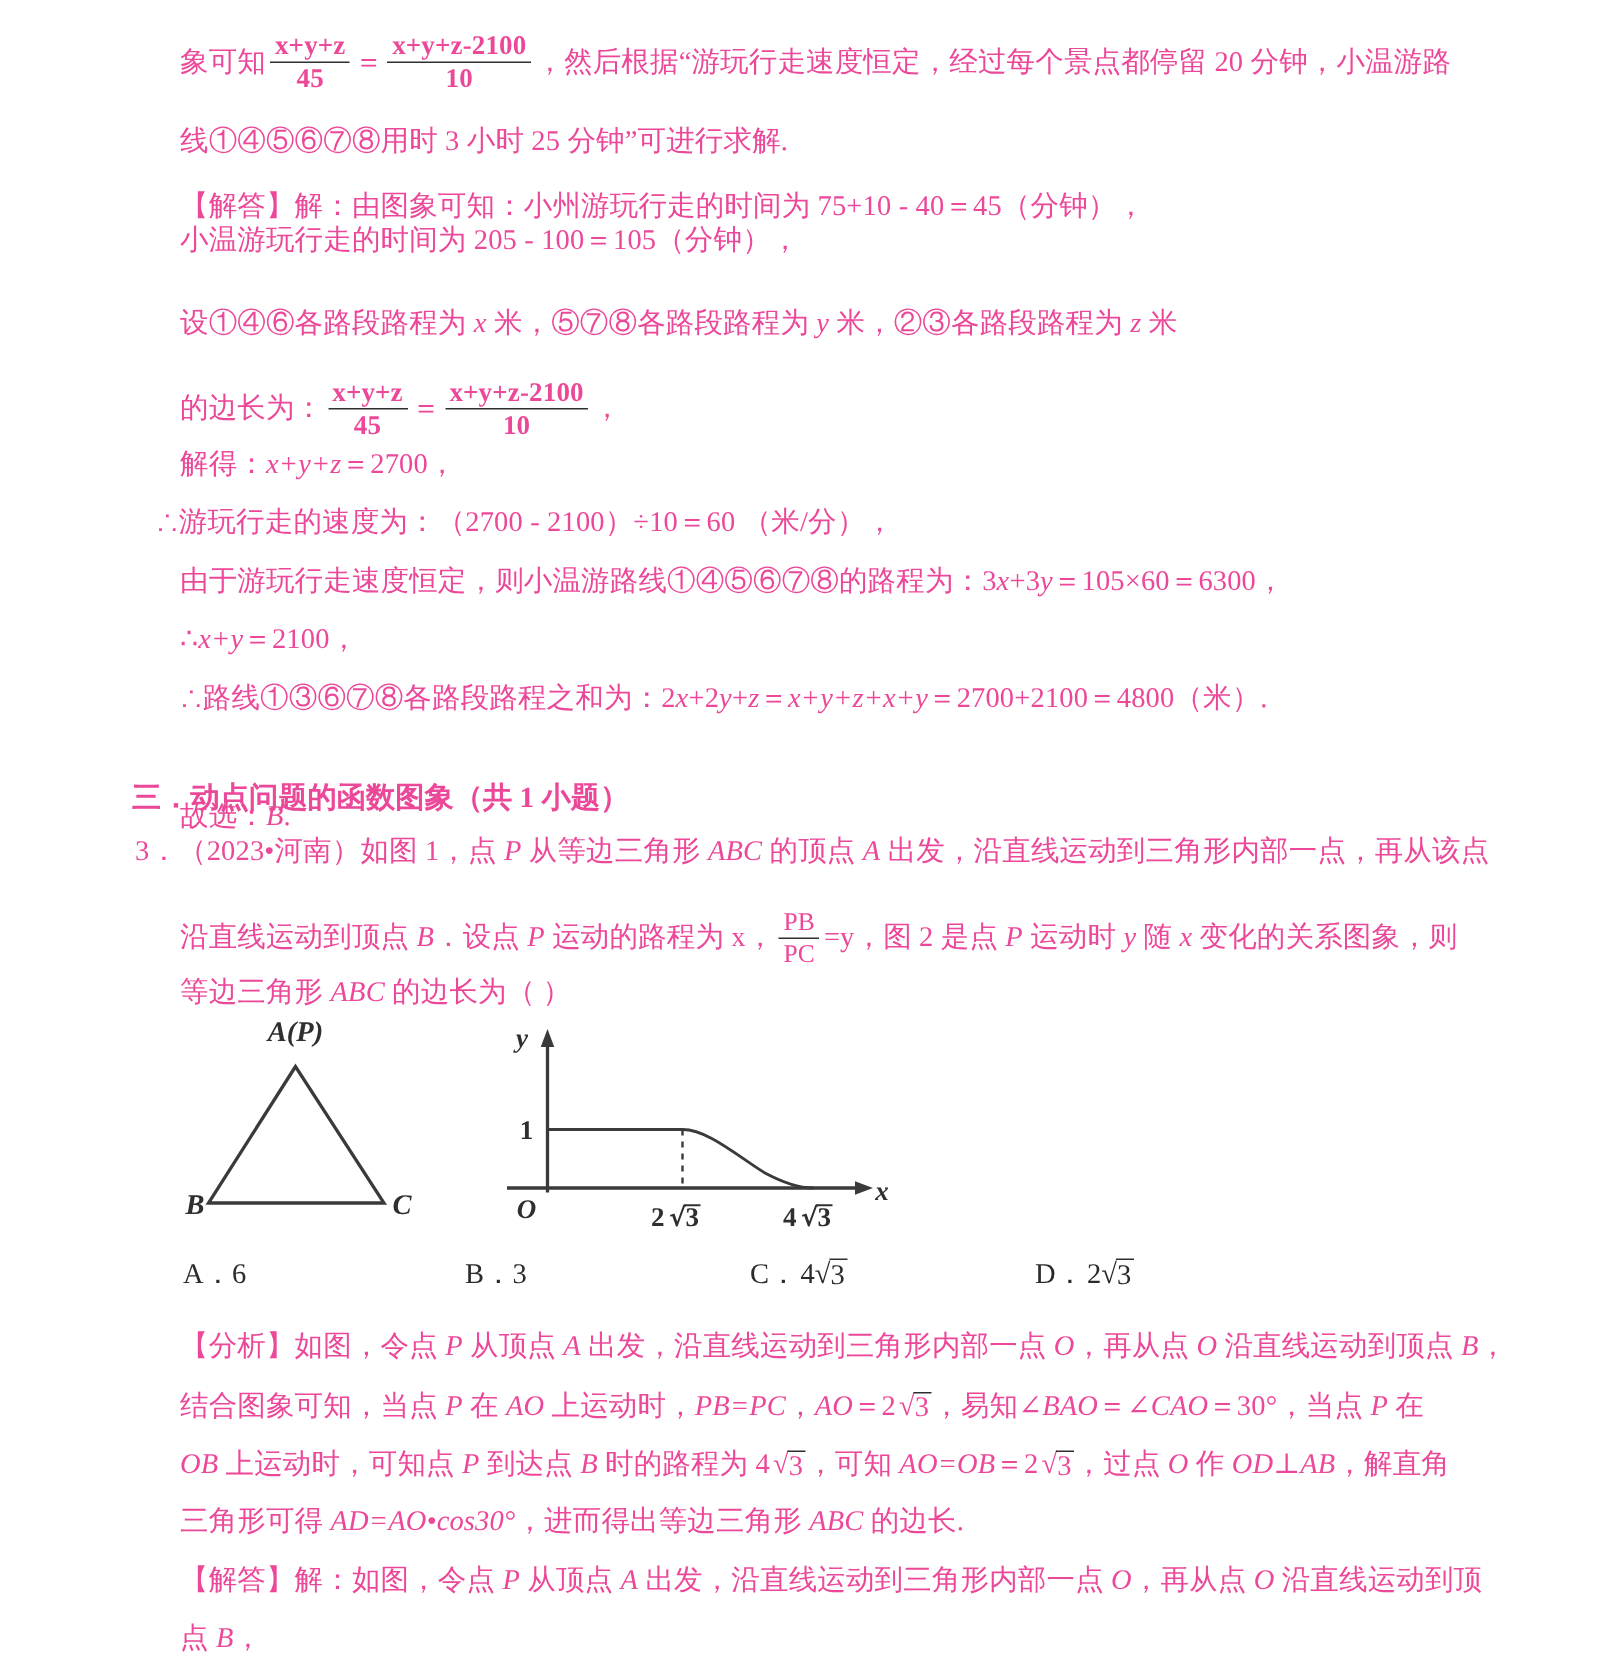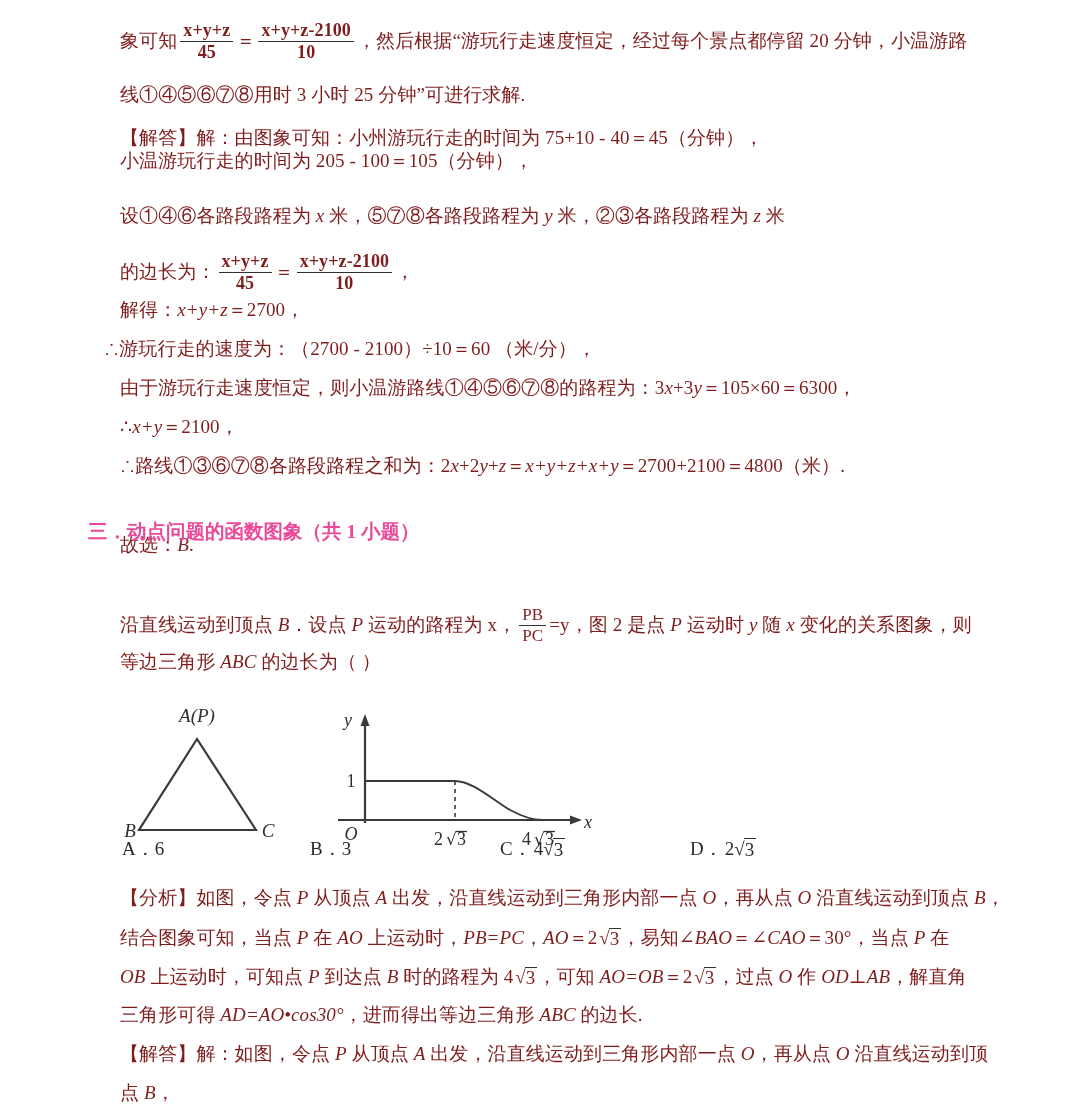"象可知" .line { color: #7f1d1d -> #ec4899 }
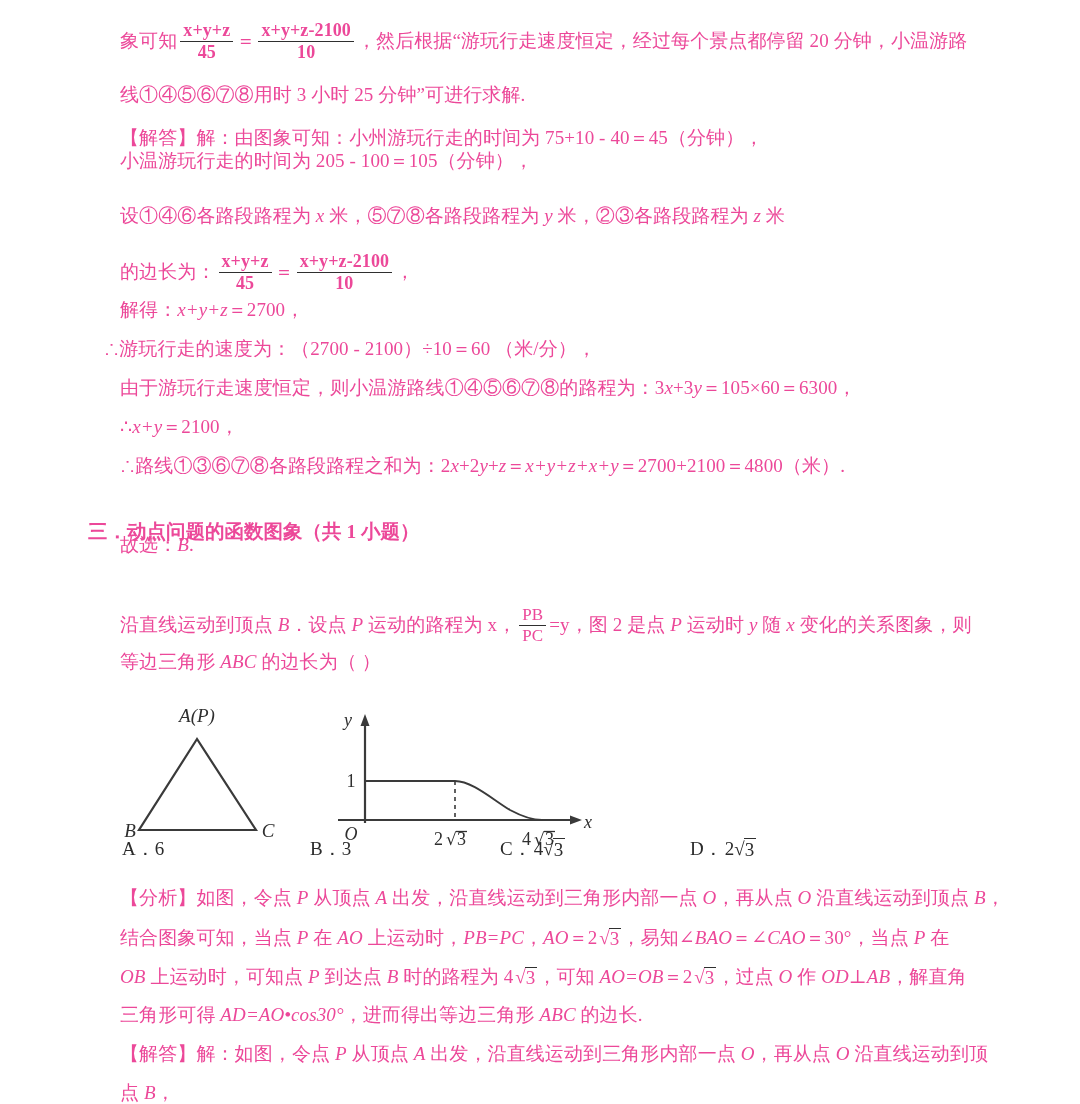"3．（2023•河南）如图 1，点 P 从等边三角形 ABC" div.line { html: none -> <div> <span>3．</span><span>（2023•河南）</span><span>如图 1，点 </span><span>P</span><span> 从等边三角形 </span><span>ABC</span><span> 的顶点 </span><span>A</span><span> 出发，沿直线运动到三角形内部一点，再从该点</span> </div> }
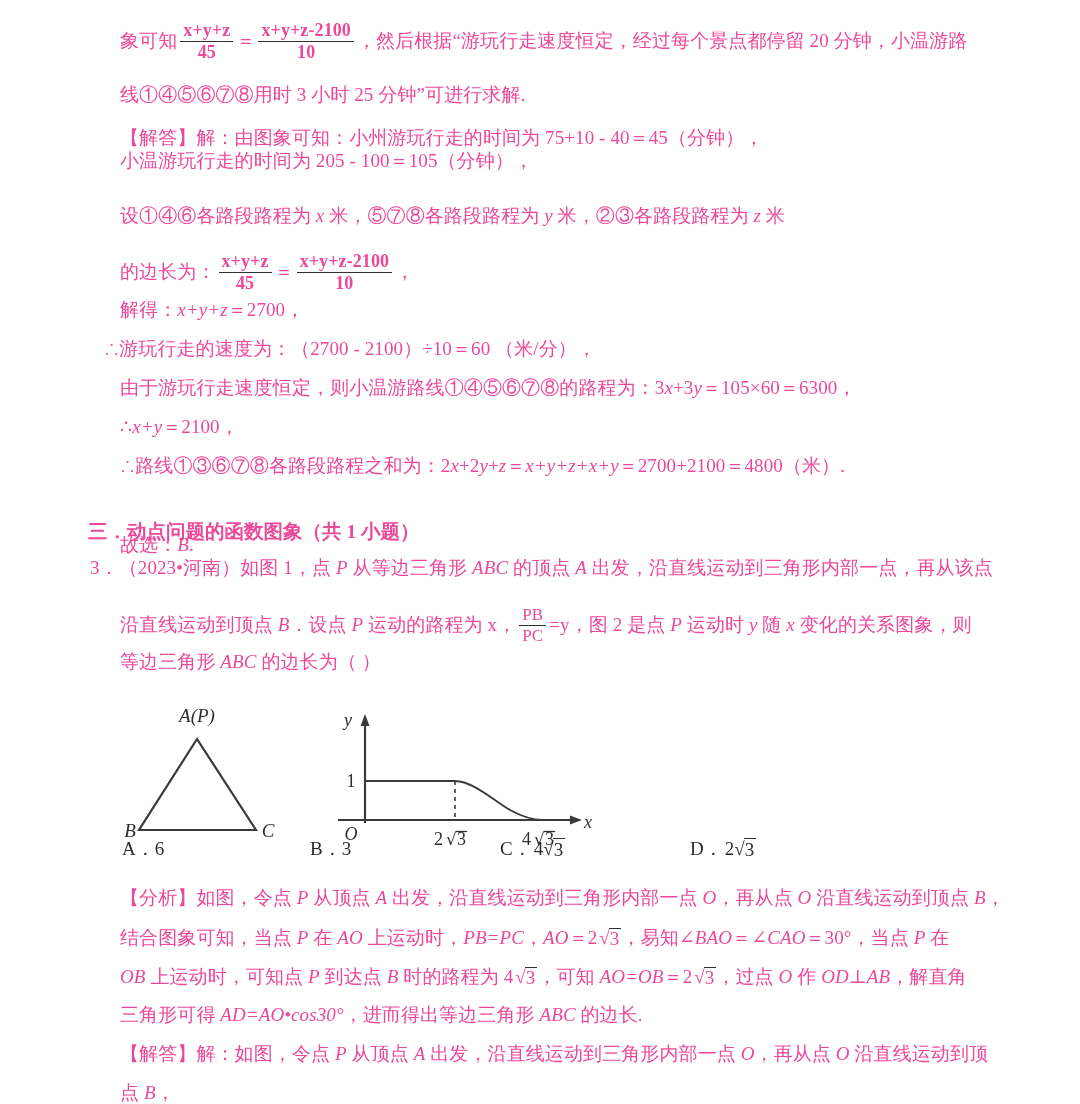"A(P)" .figure-area { font-weight: none -> bold; top: 700px -> 672px }
